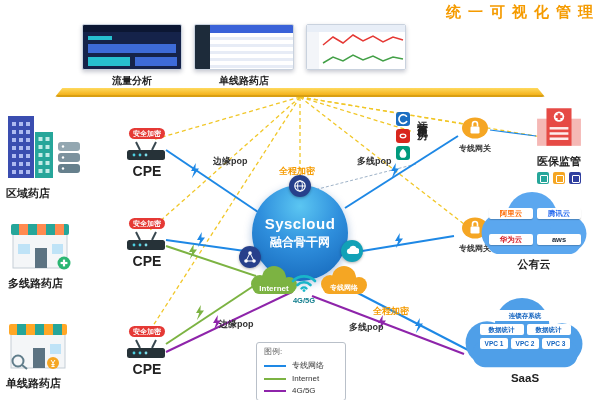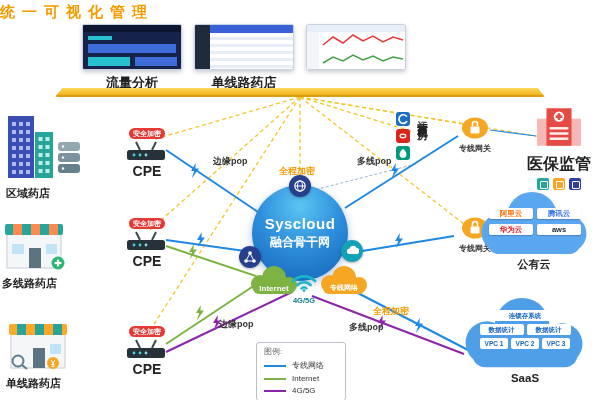"统一可视化管理" .main-title { text-align: left -> right }
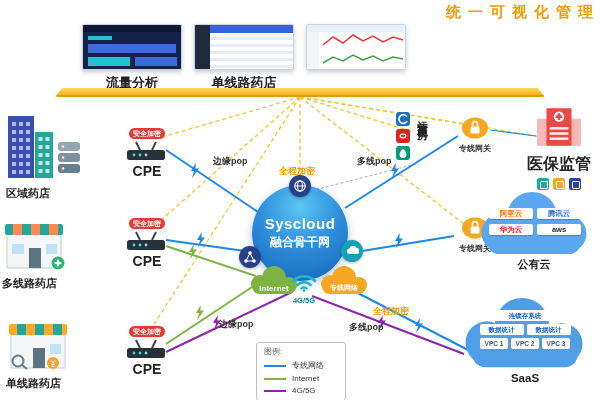"流量分析" .thumb figcaption { font-size: 13px -> 10px }
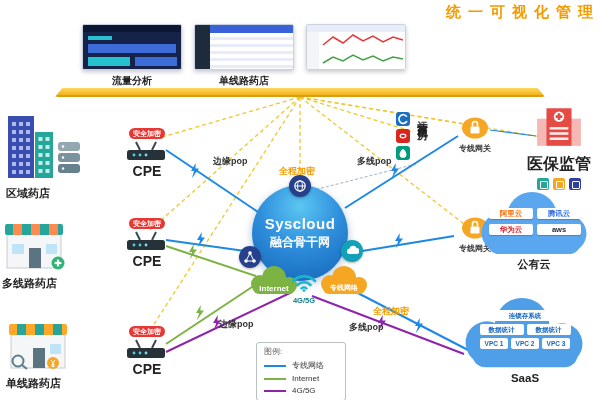"医保监管" .medical-label { font-size: 16px -> 11px }
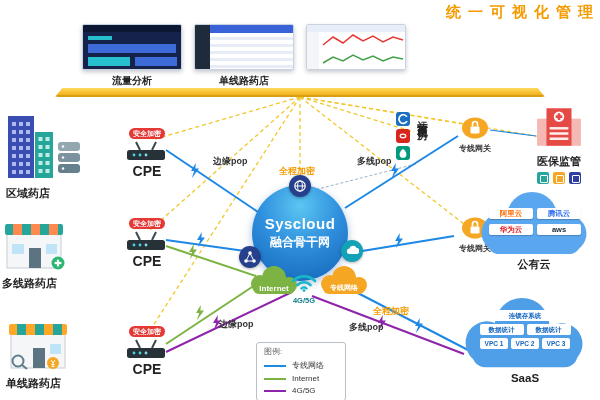"阿里云" .pc-chips { gap: 5px 4px -> 15px 4px }
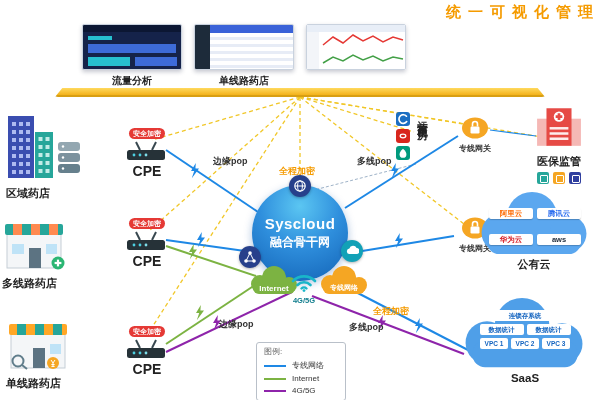"多线路药店" .s2 { left: 2px -> 8px }
